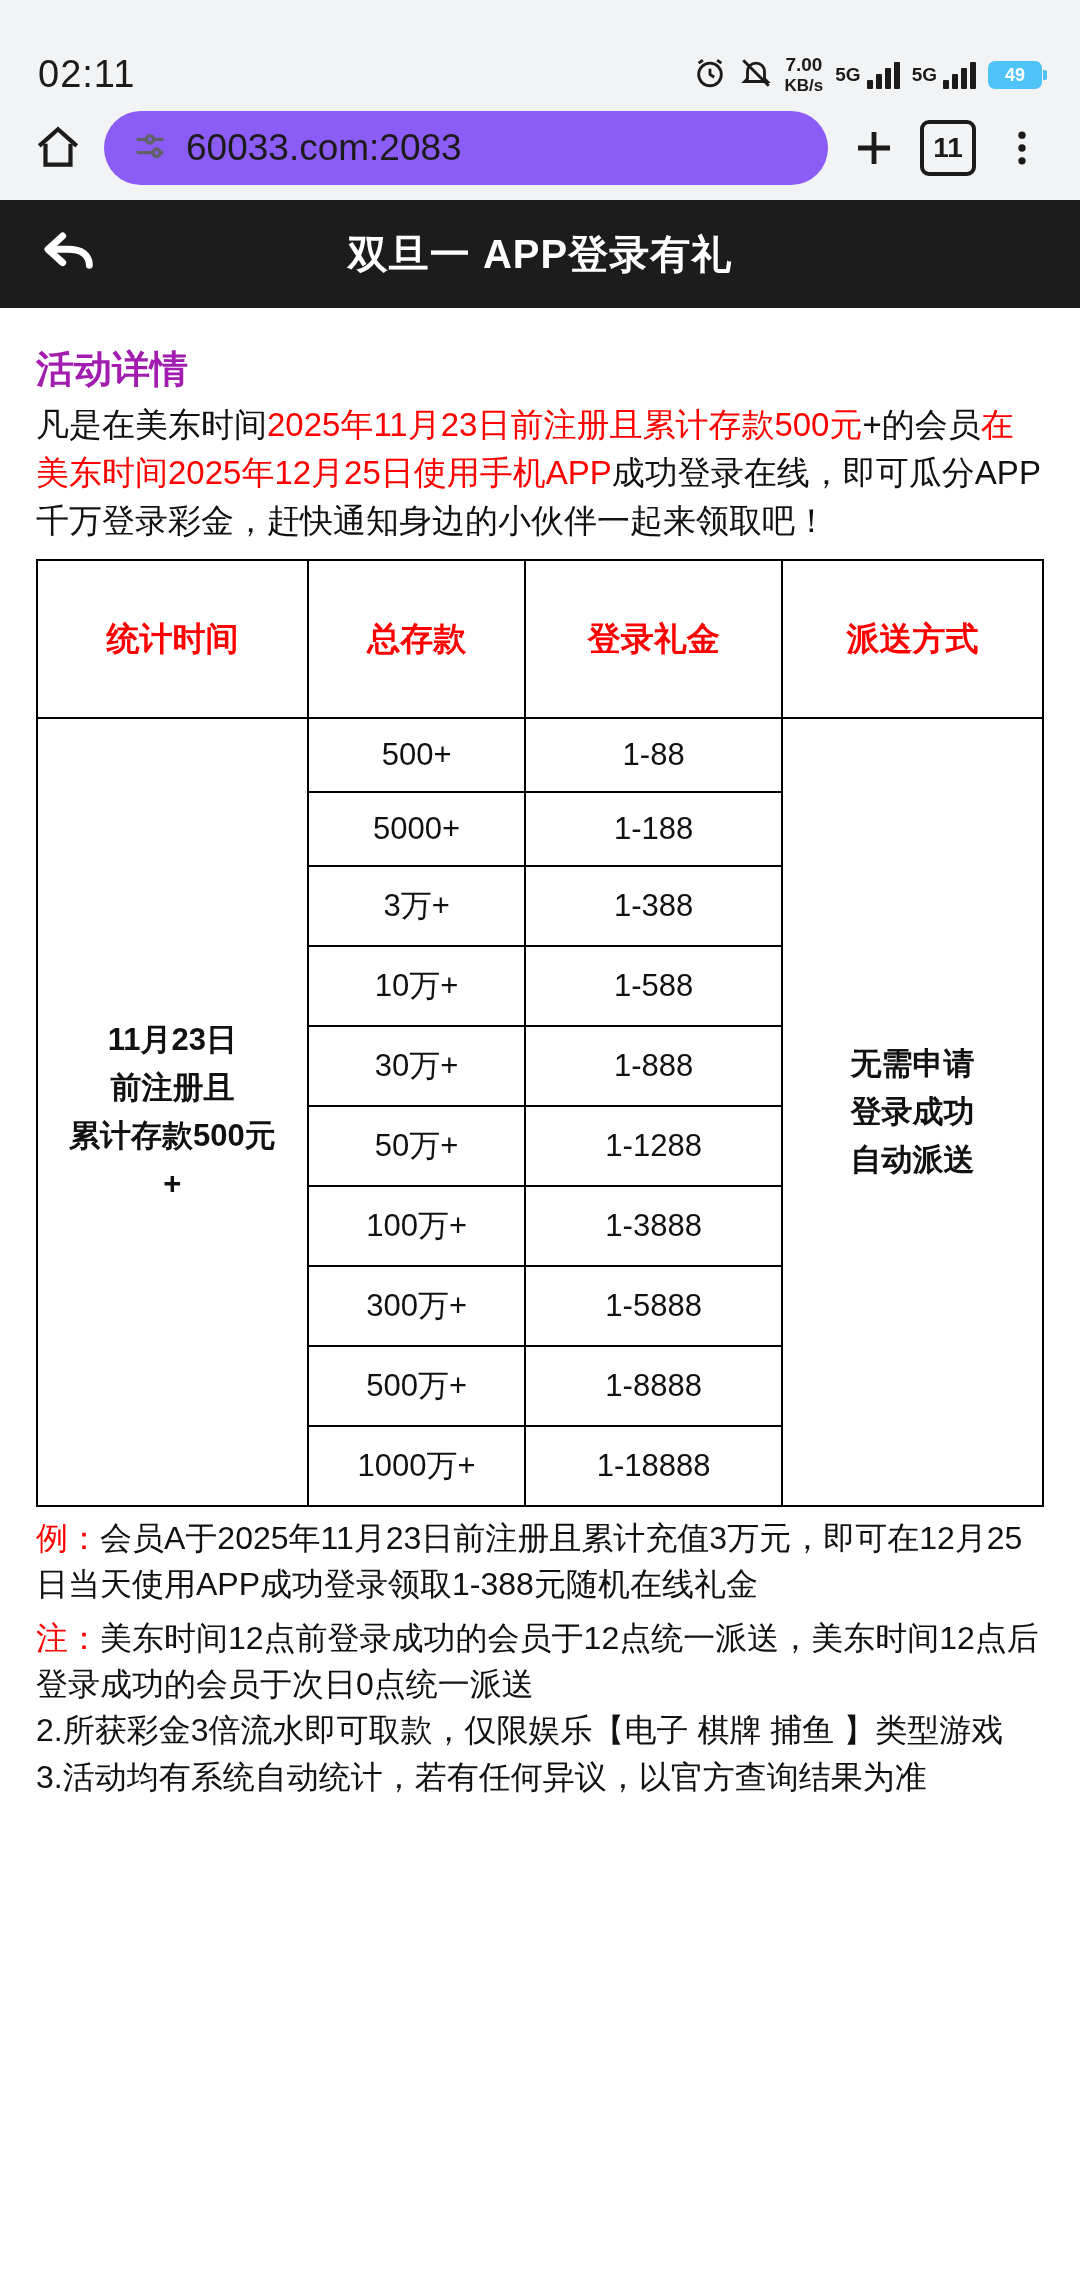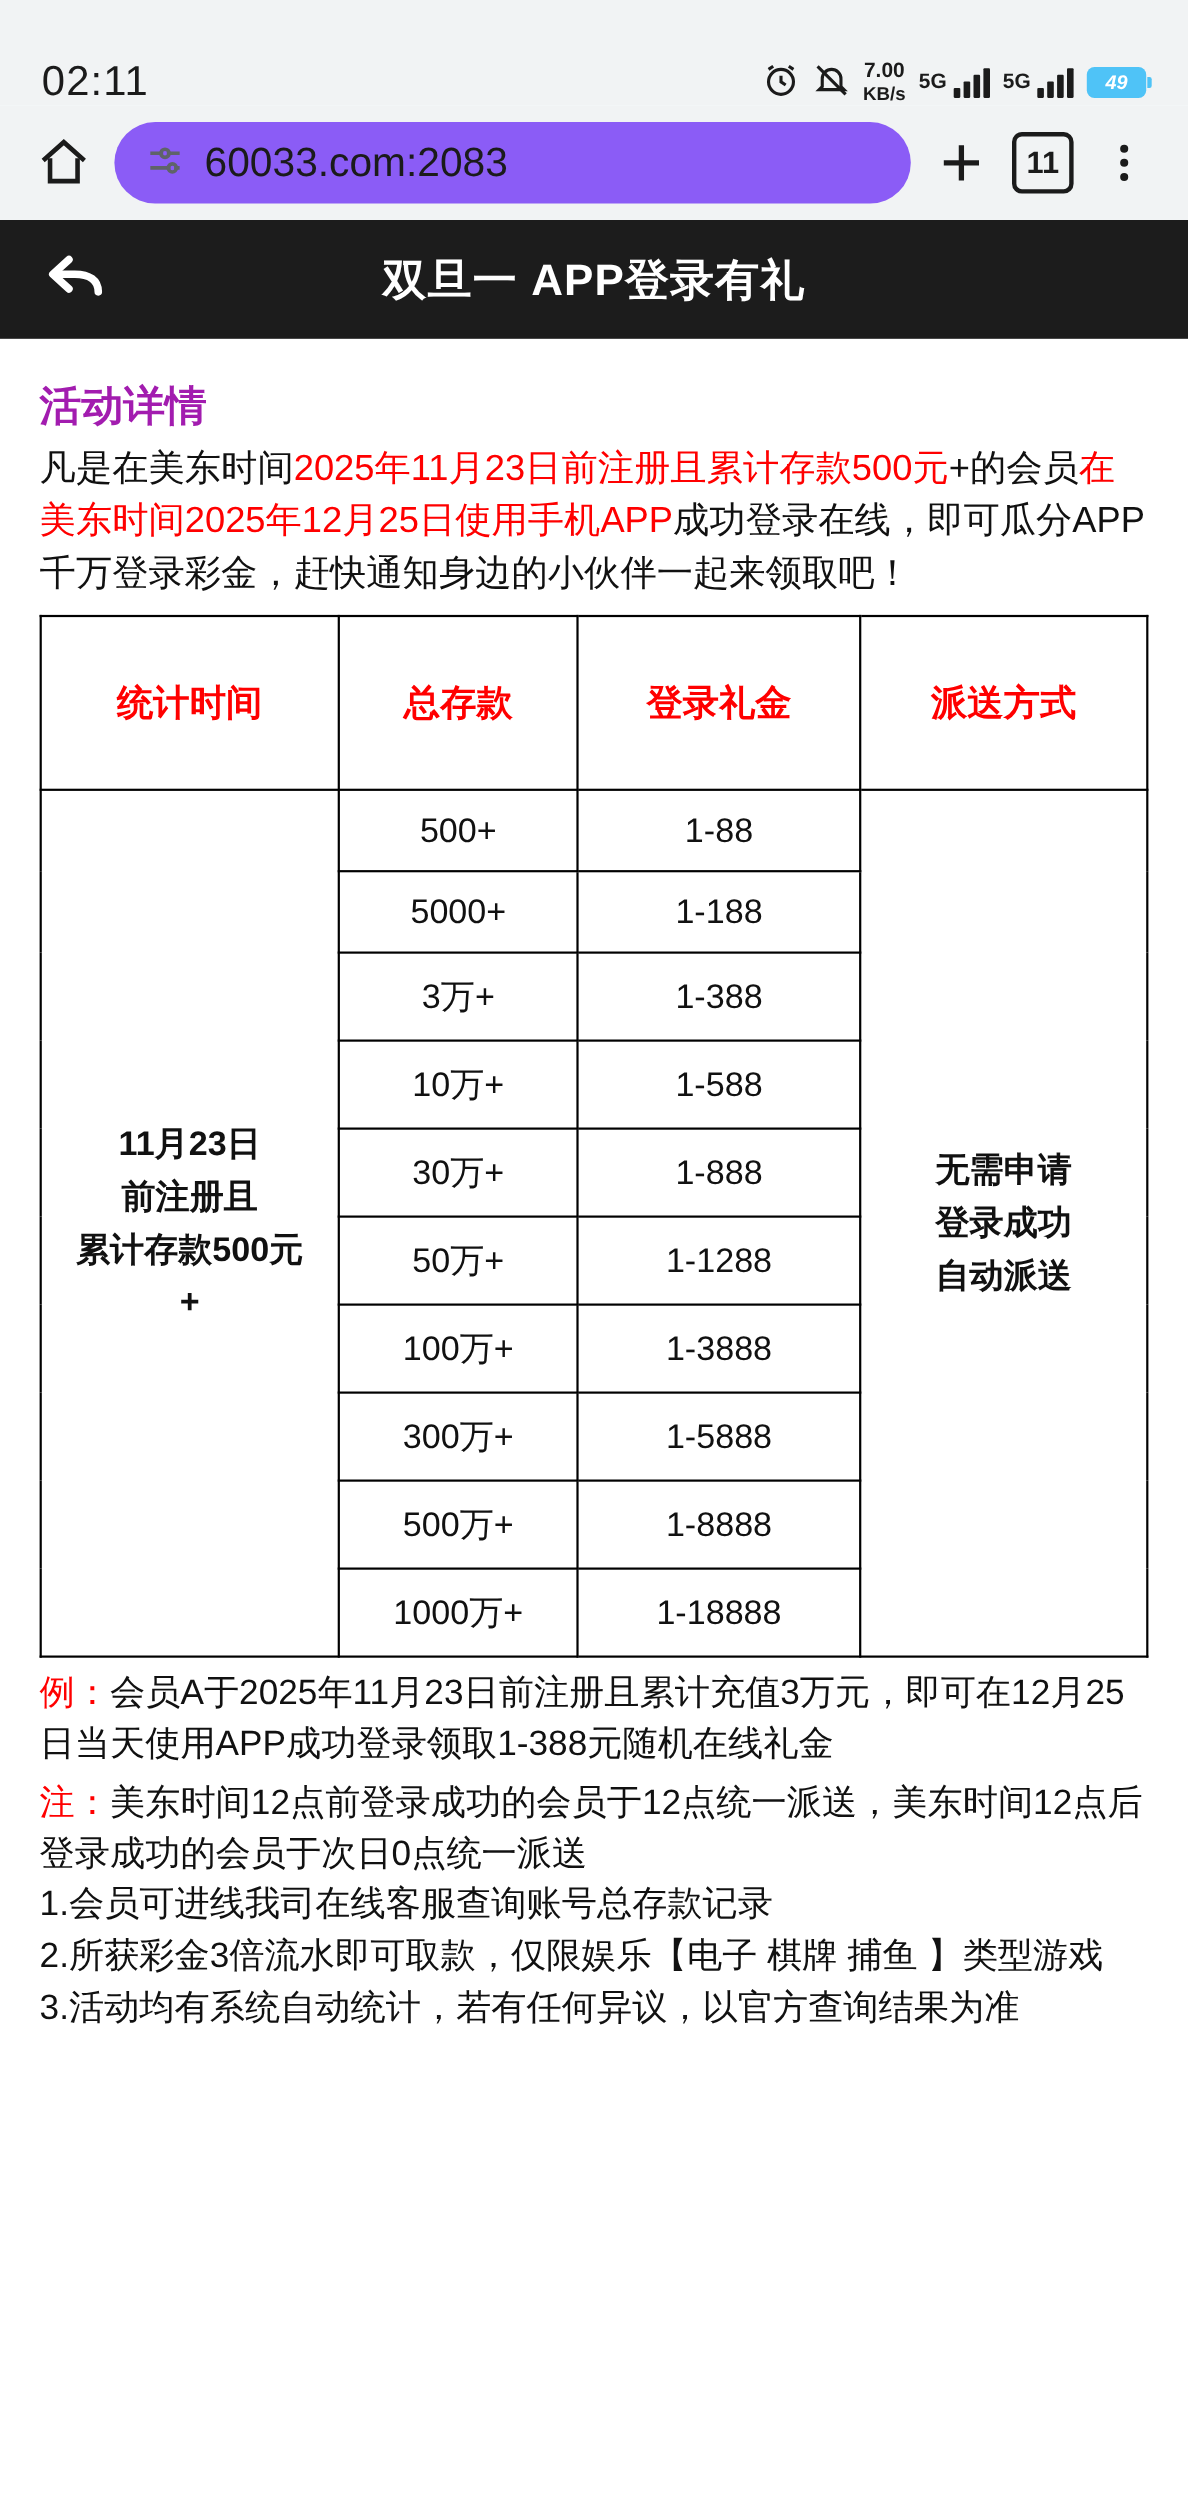"49" .battery span { font-style: italic -> none }
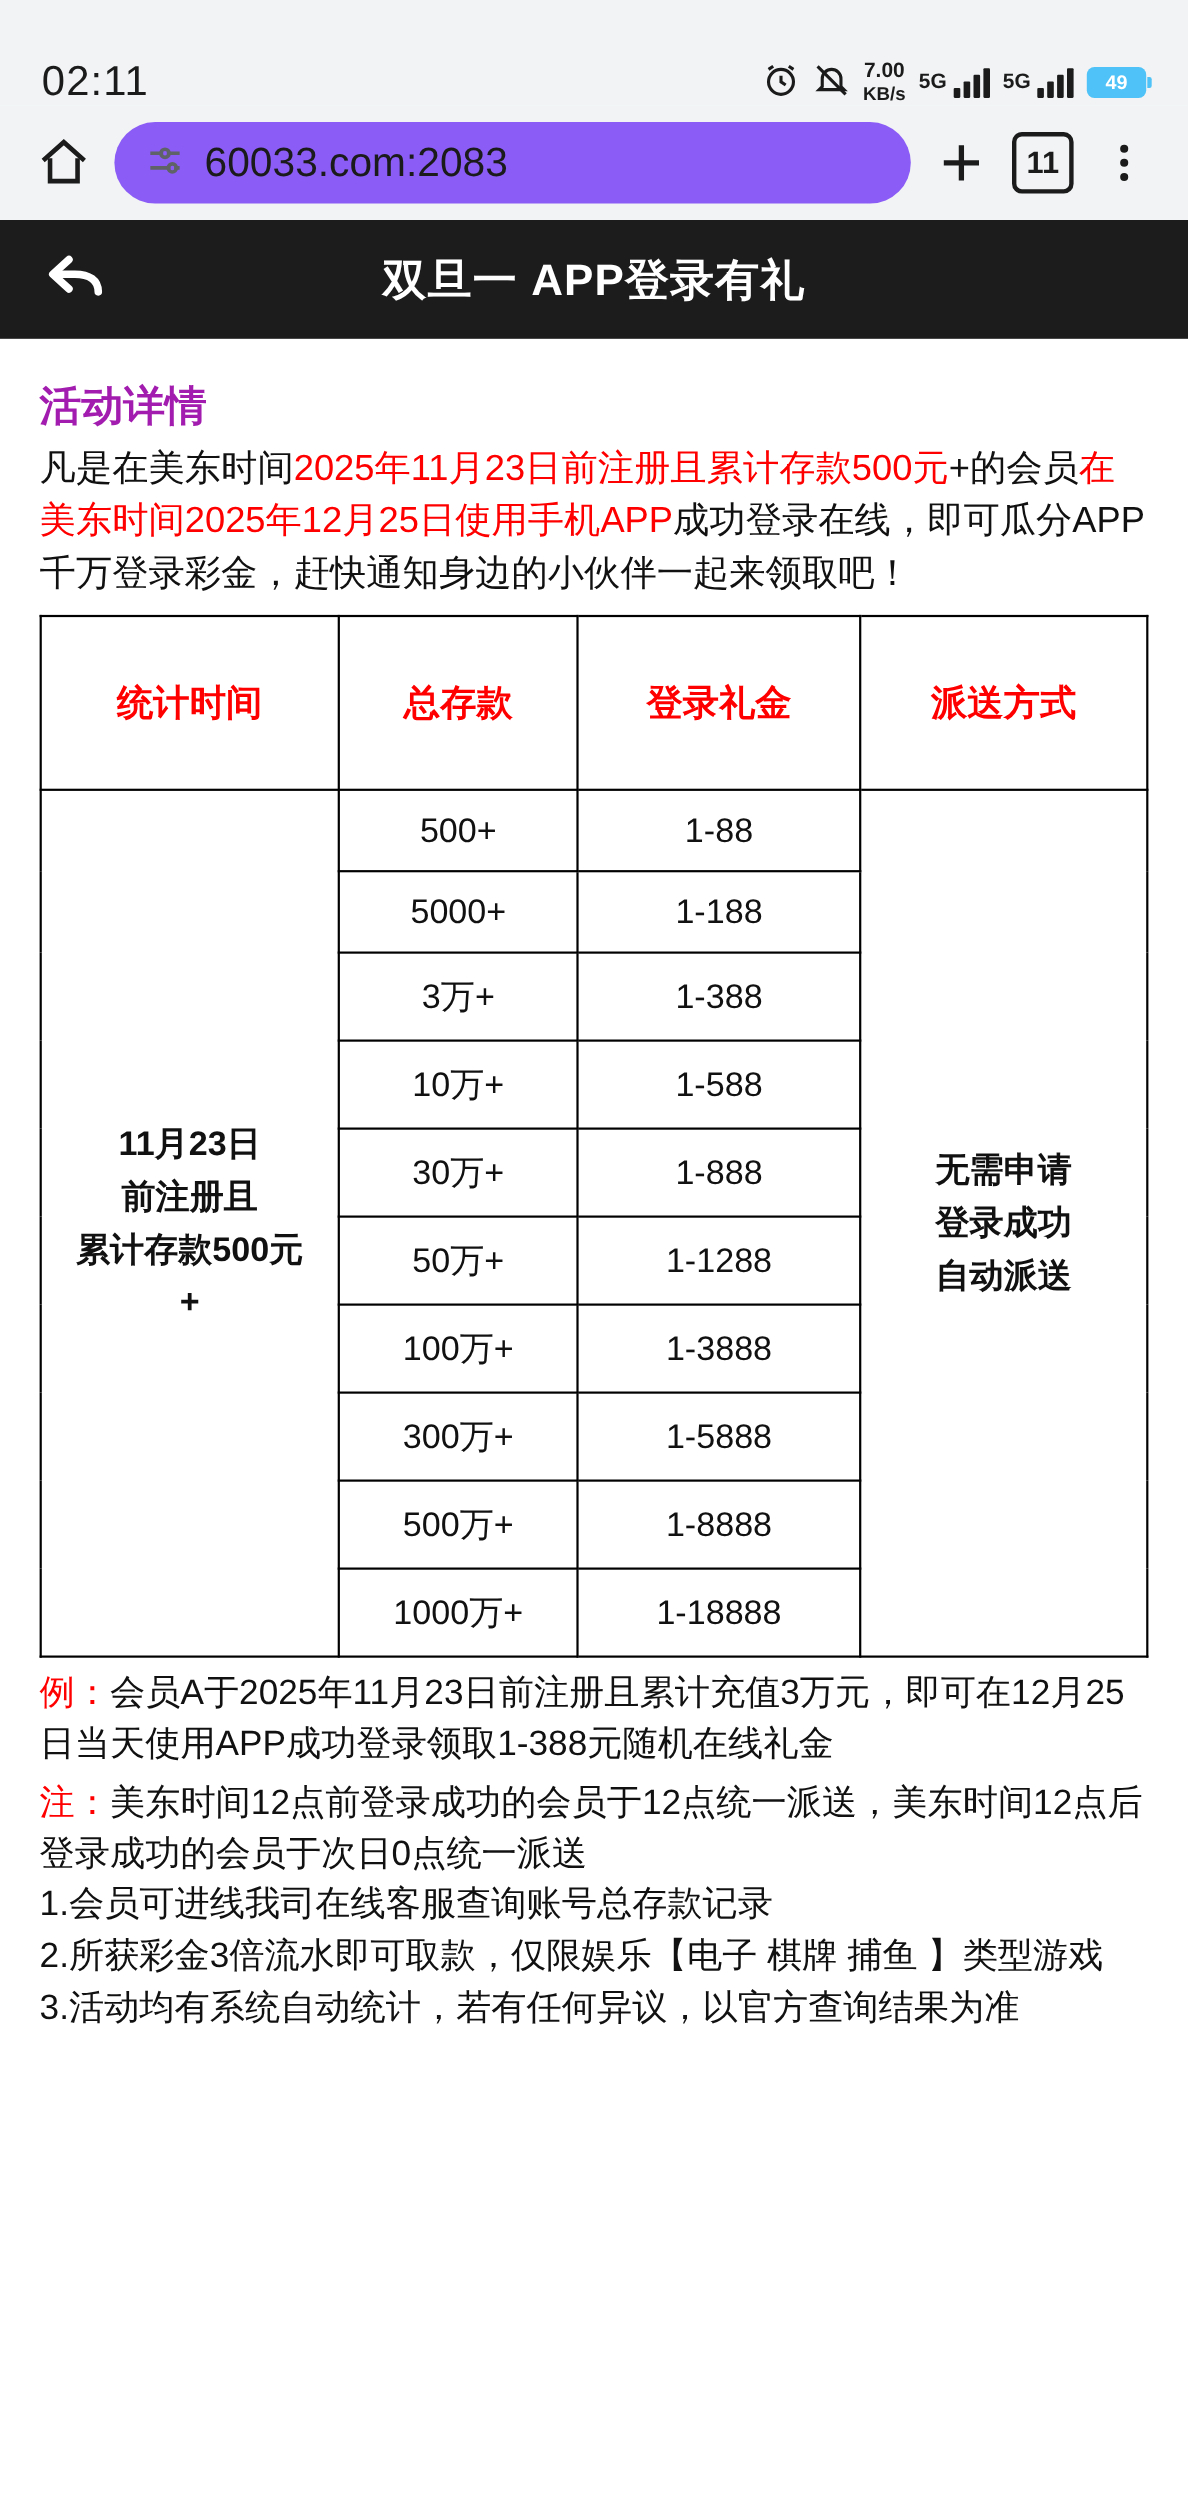"1.会员可进线我司在线客服查询账号总存款记录" div.rules { html: <div>1.会员可进线我司在线客服查询账号总存款记录</div> -> none }
